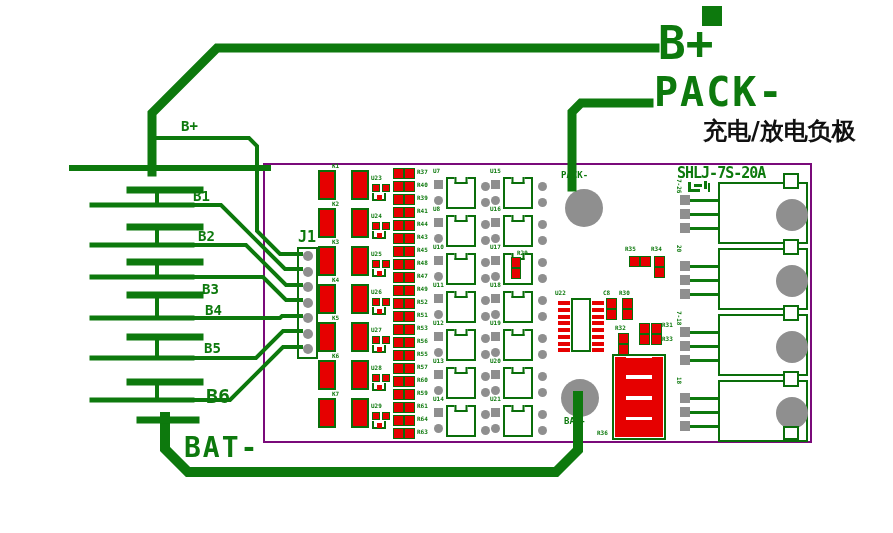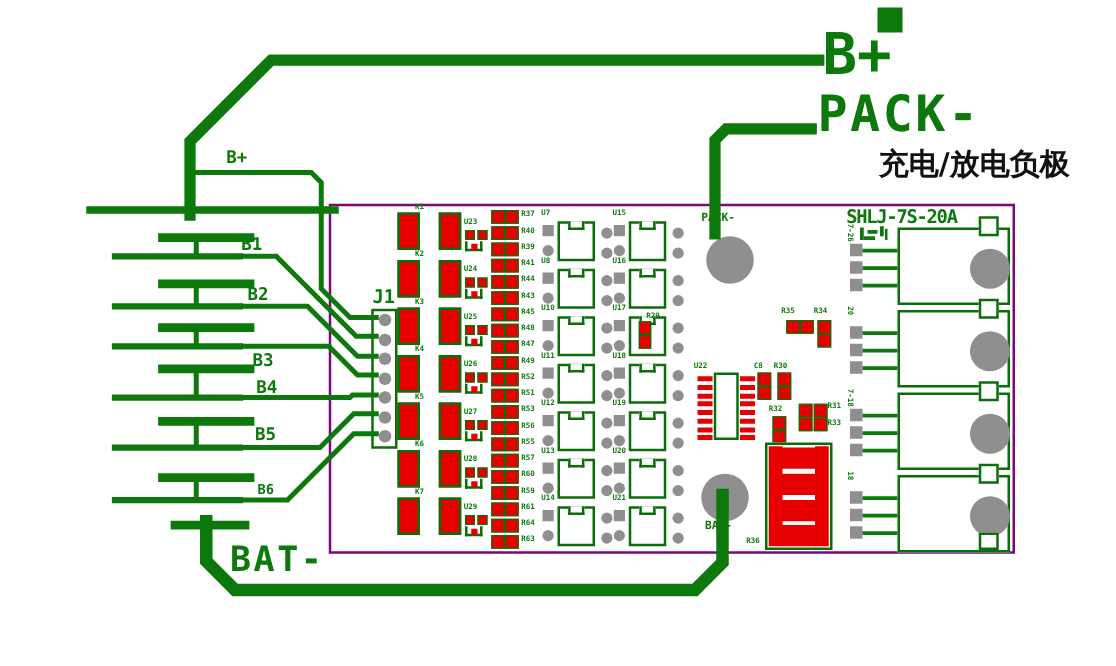"B6" div.lbl { font-size: 11px -> 20px }
